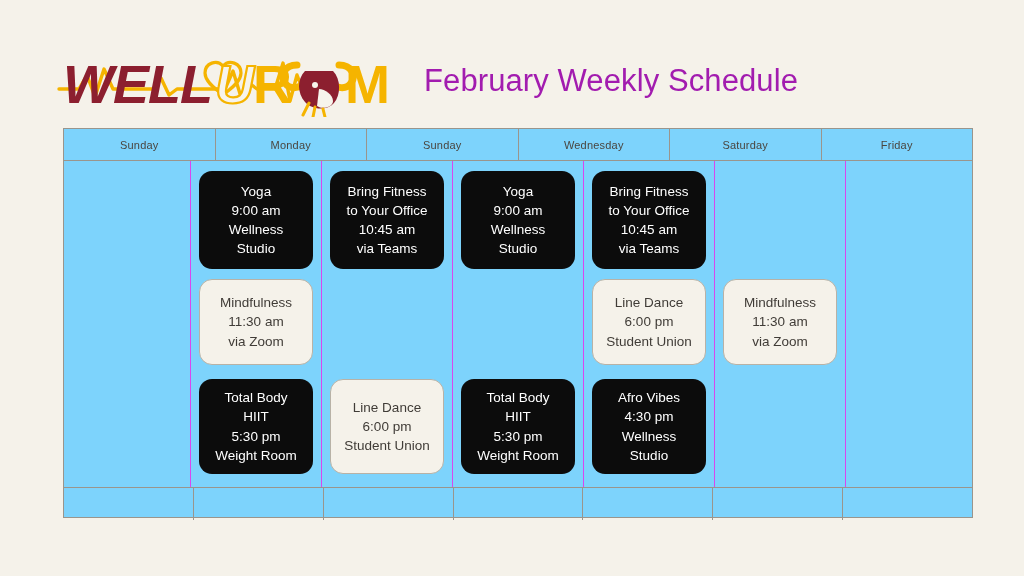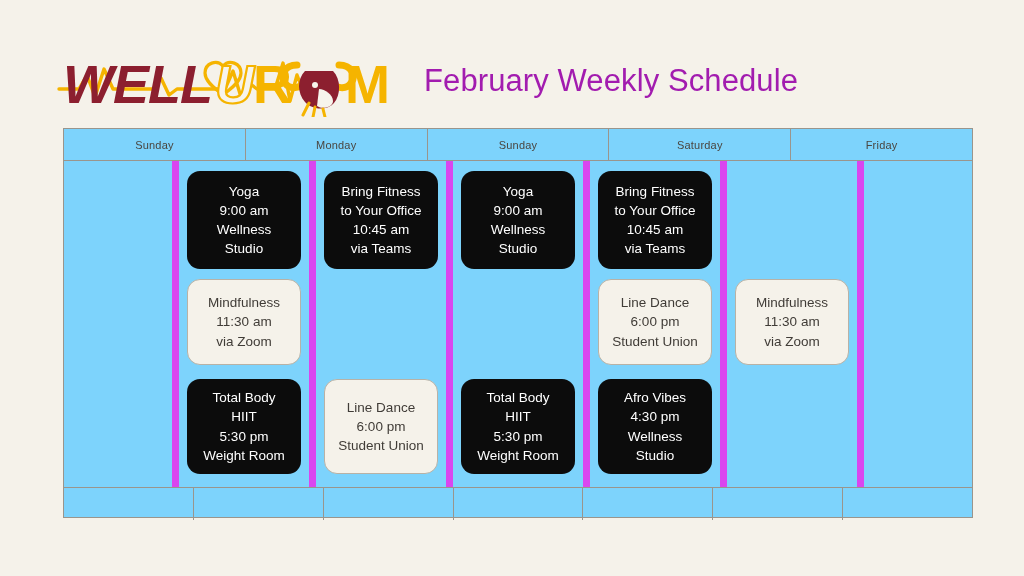"Wednesday" div.head-cell { html: none -> <div>Wednesday</div> }
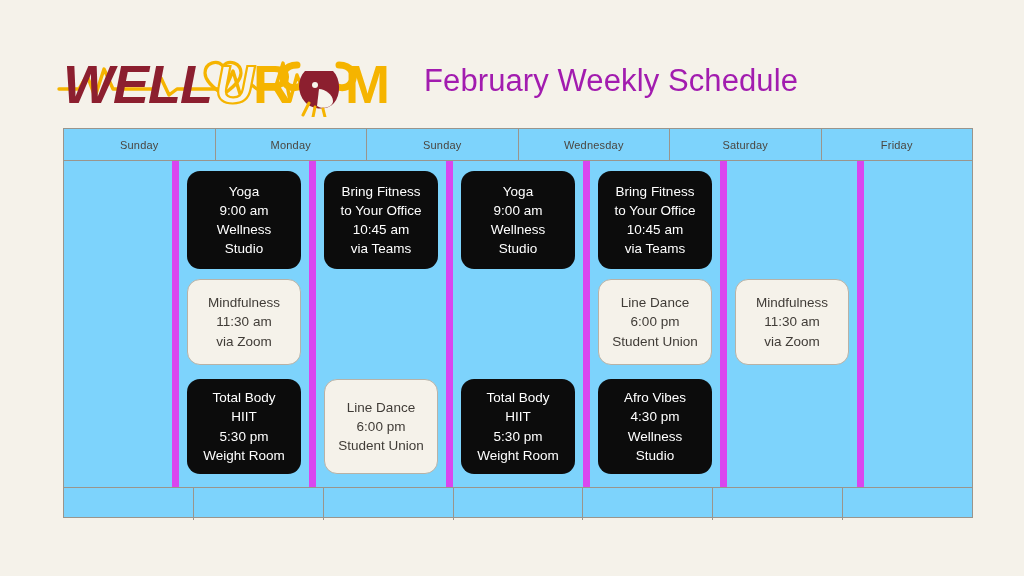"Yoga" .day-col { border-right: 7px solid #d946ef -> 1px solid #d946ef }
